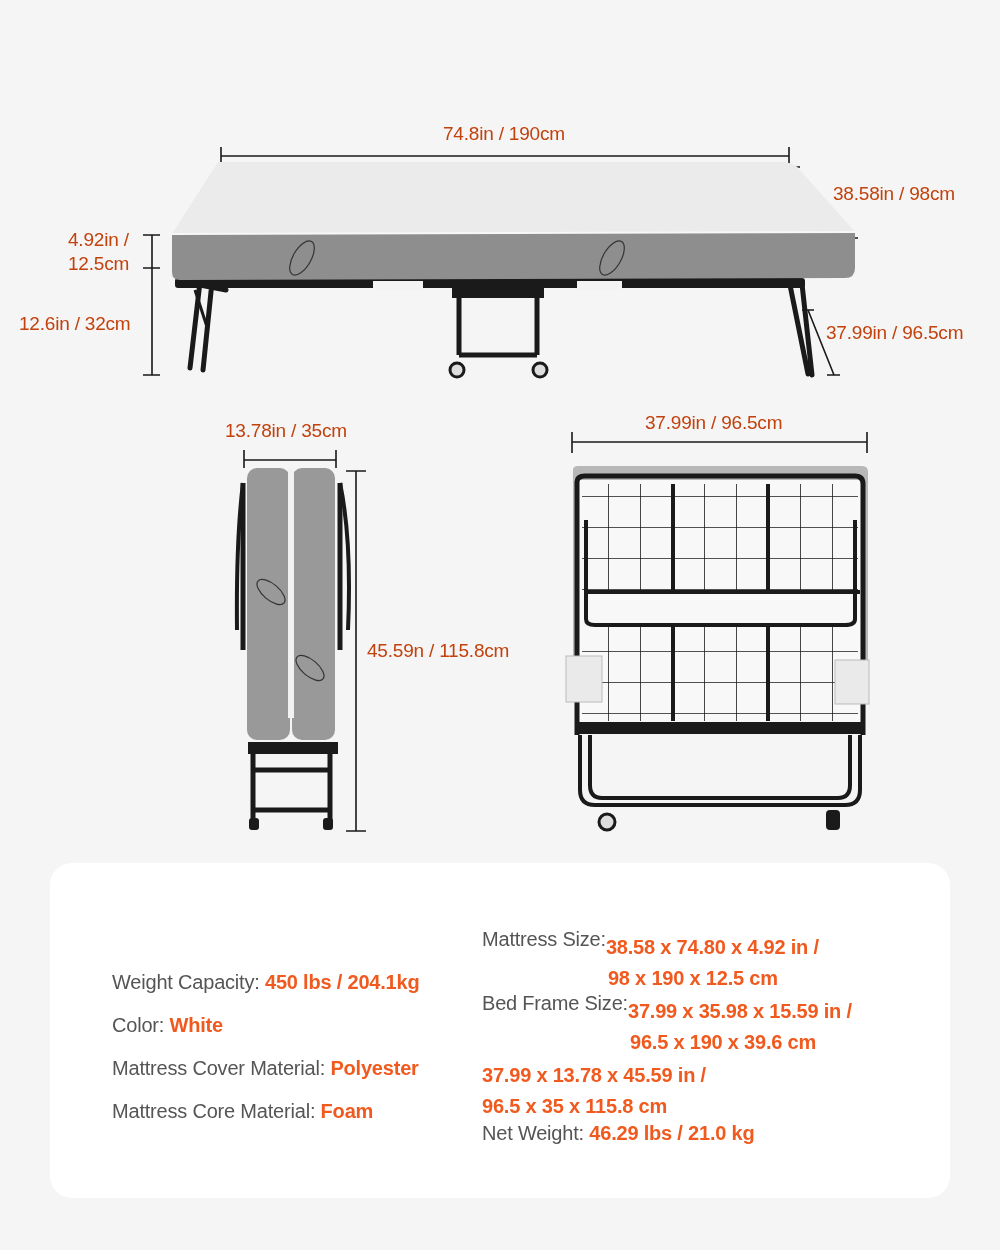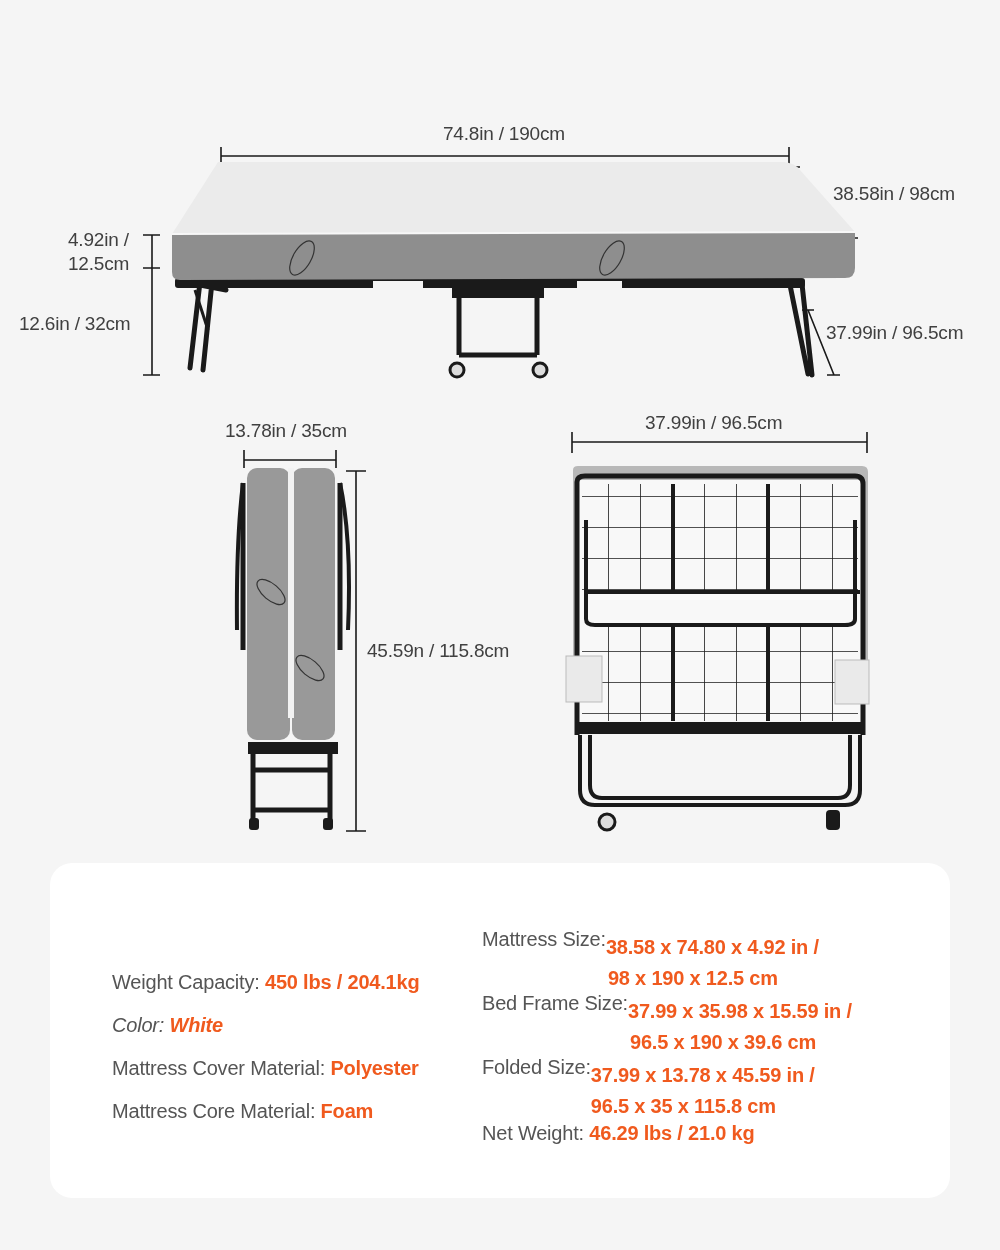"74.8in / 190cm" .dim { color: #404040 -> #c2410c }
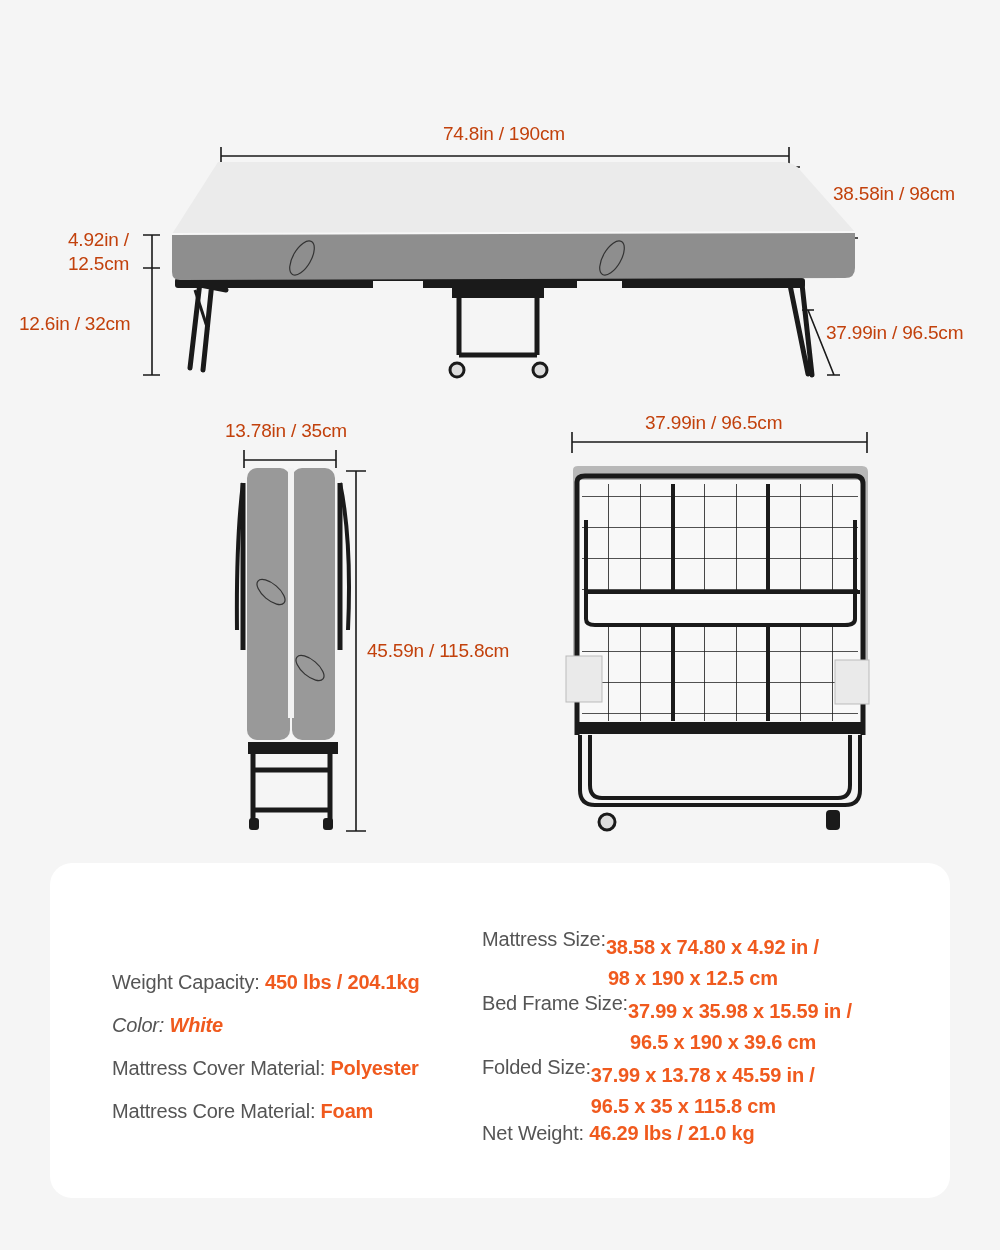"Color: White" div.spec { font-style: italic -> none }
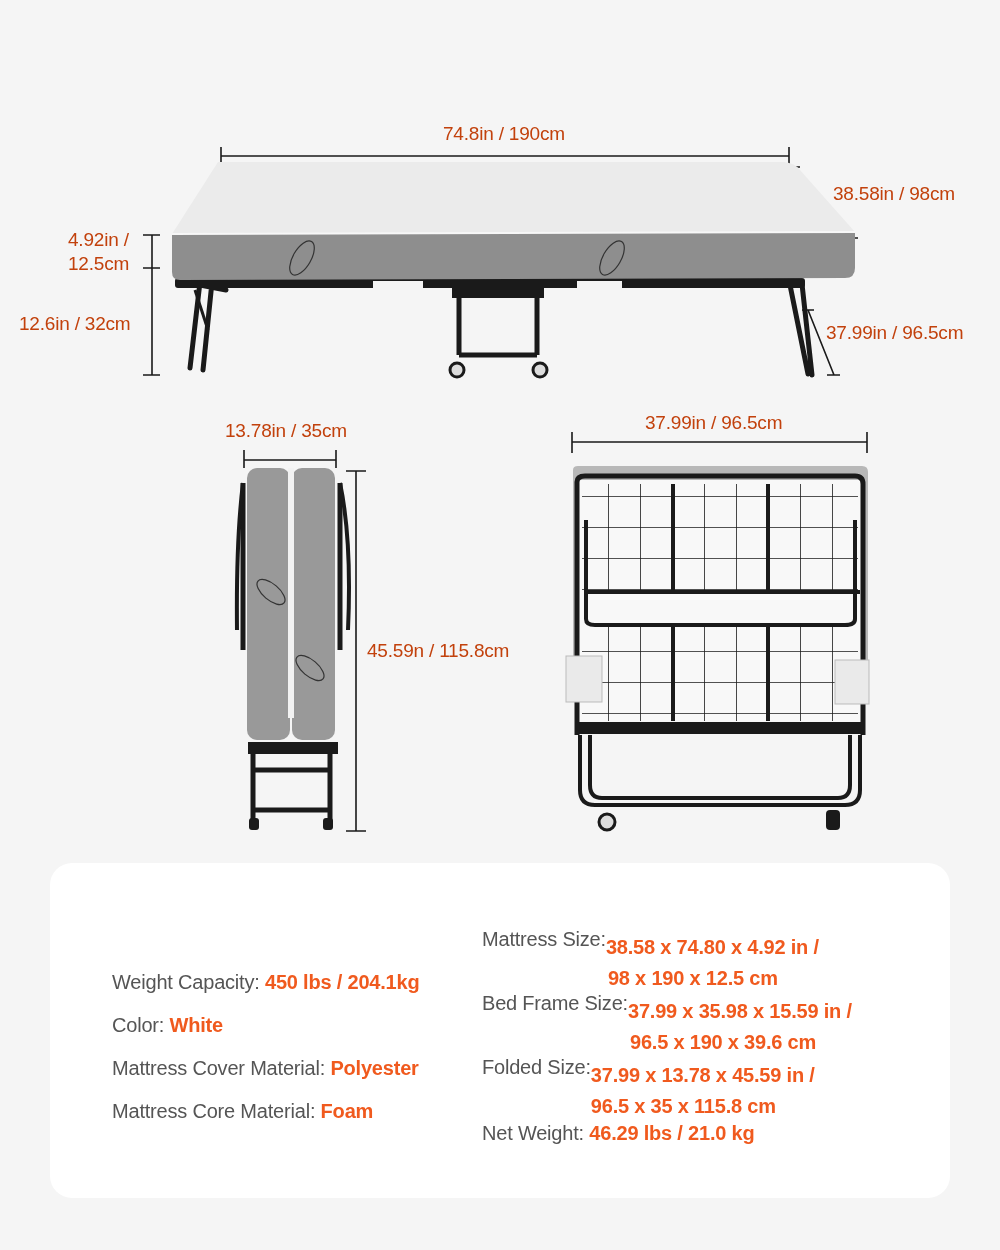"Folded Size:" span { html: <span>Folded Size: </span> -> none }
